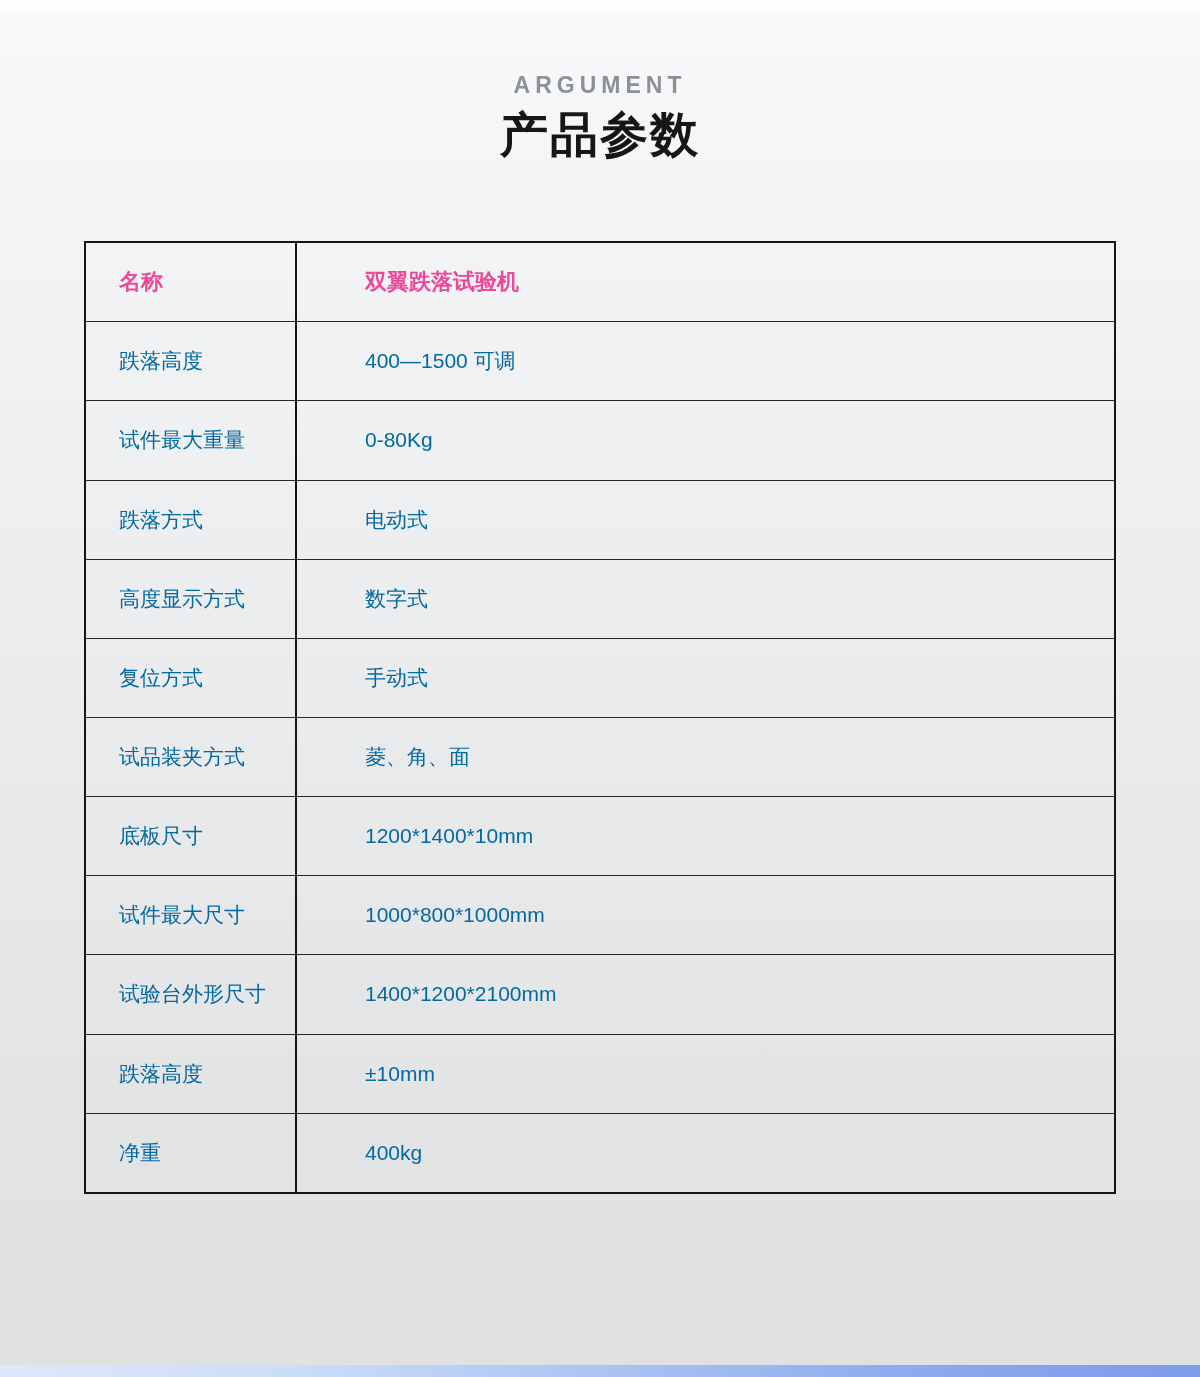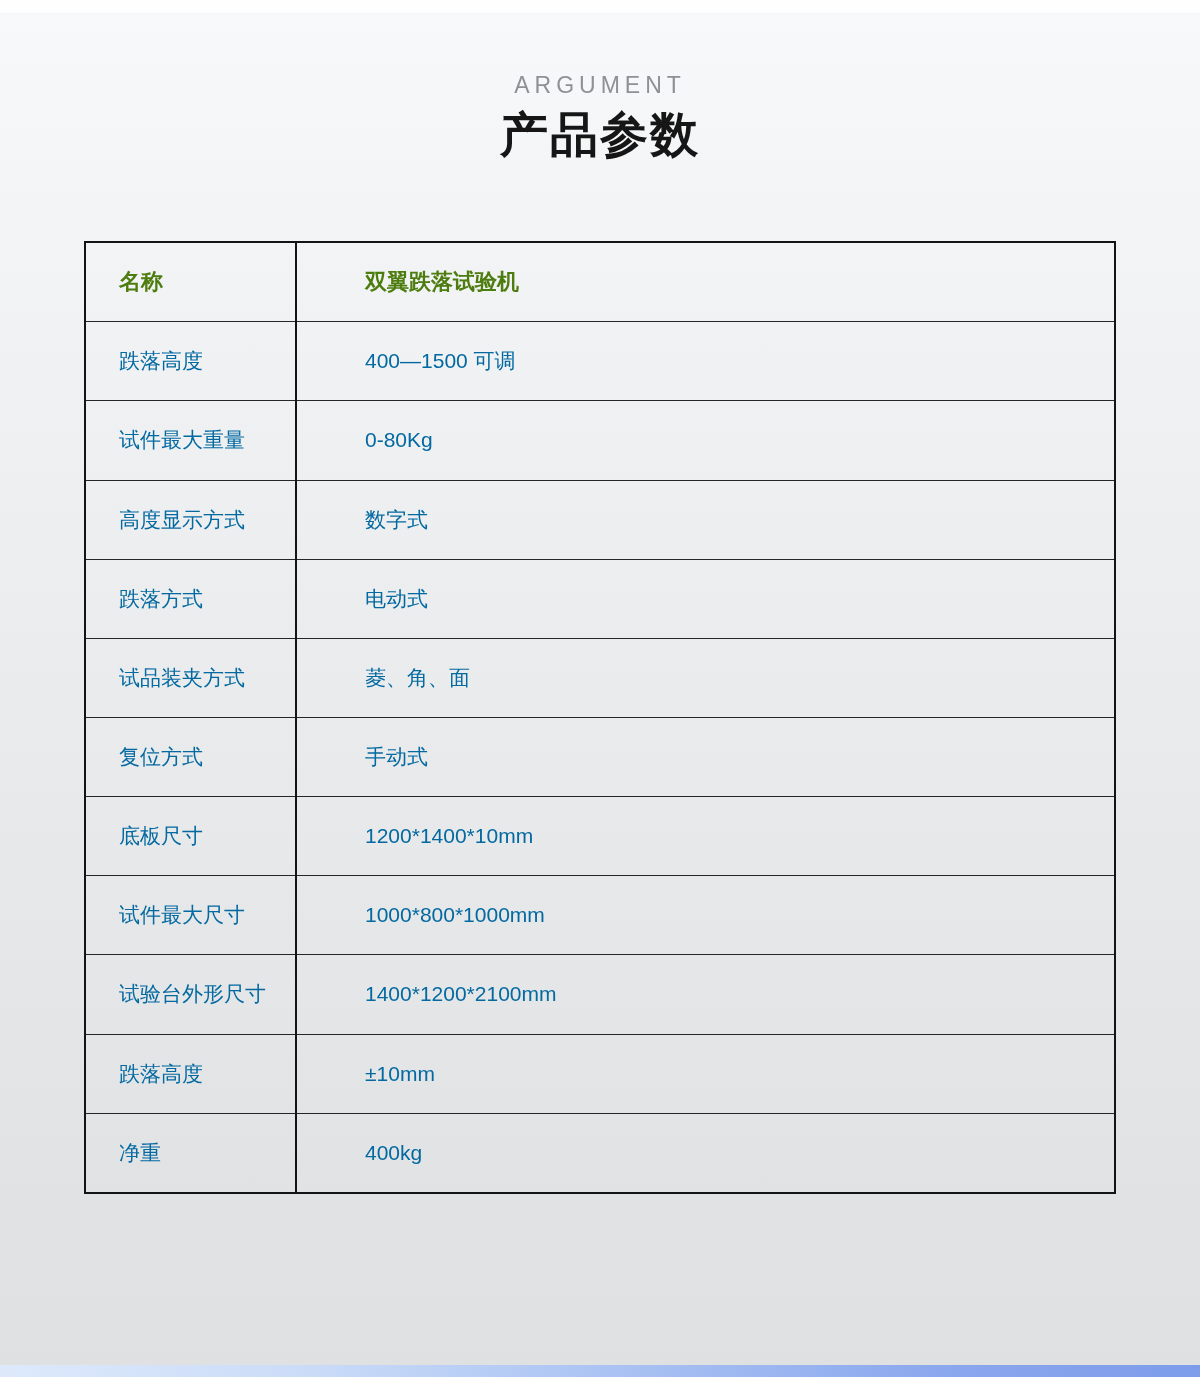"ARGUMENT" .eyebrow { font-weight: 400 -> 700 }
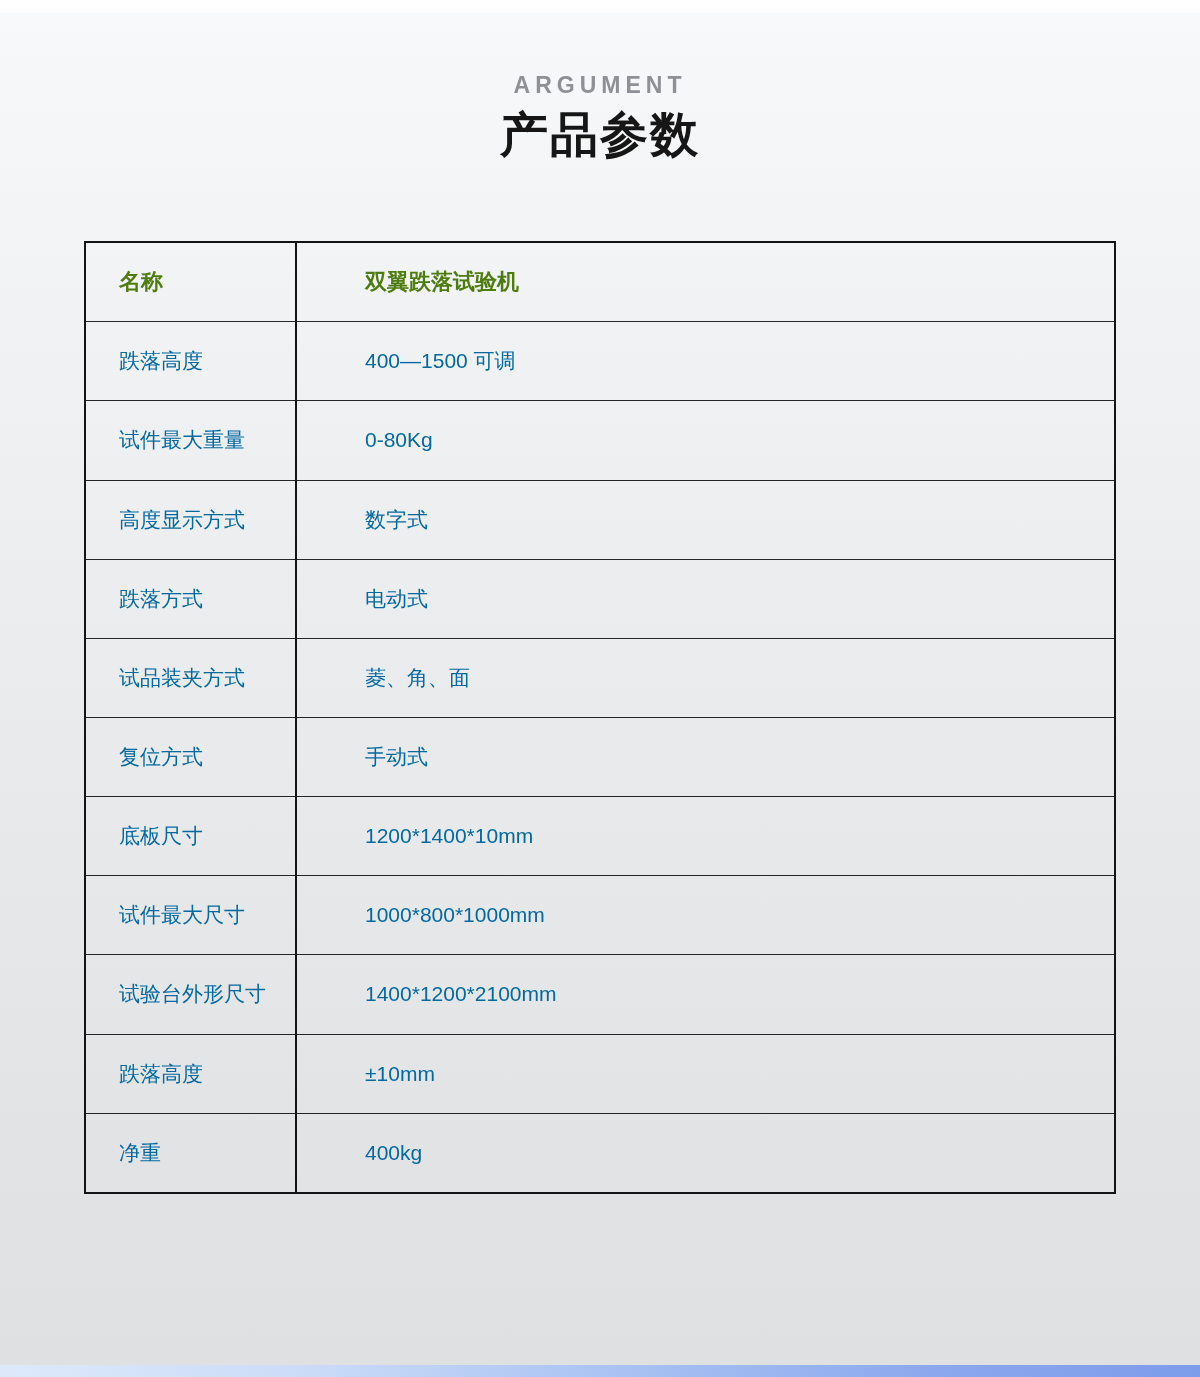"名称" table.spec-table tr.row-bold td { color: #4d7c0f -> #ec4899 }
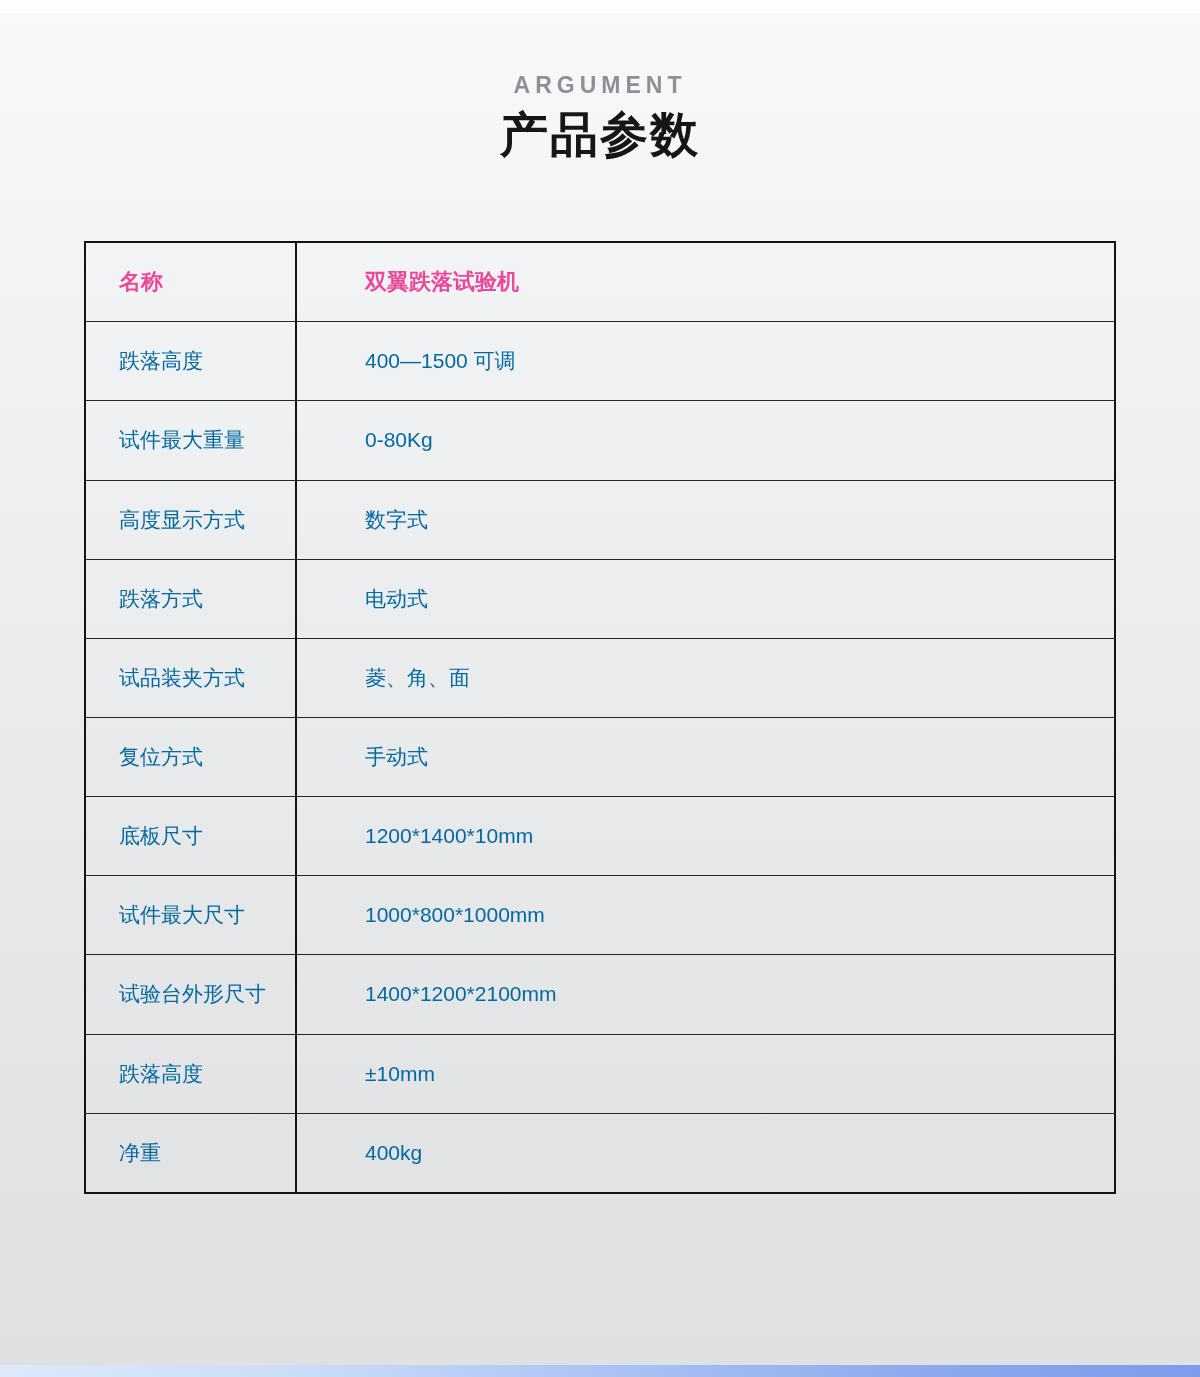"高度显示方式" tr { order: before "跌落方式" -> after "跌落方式" }
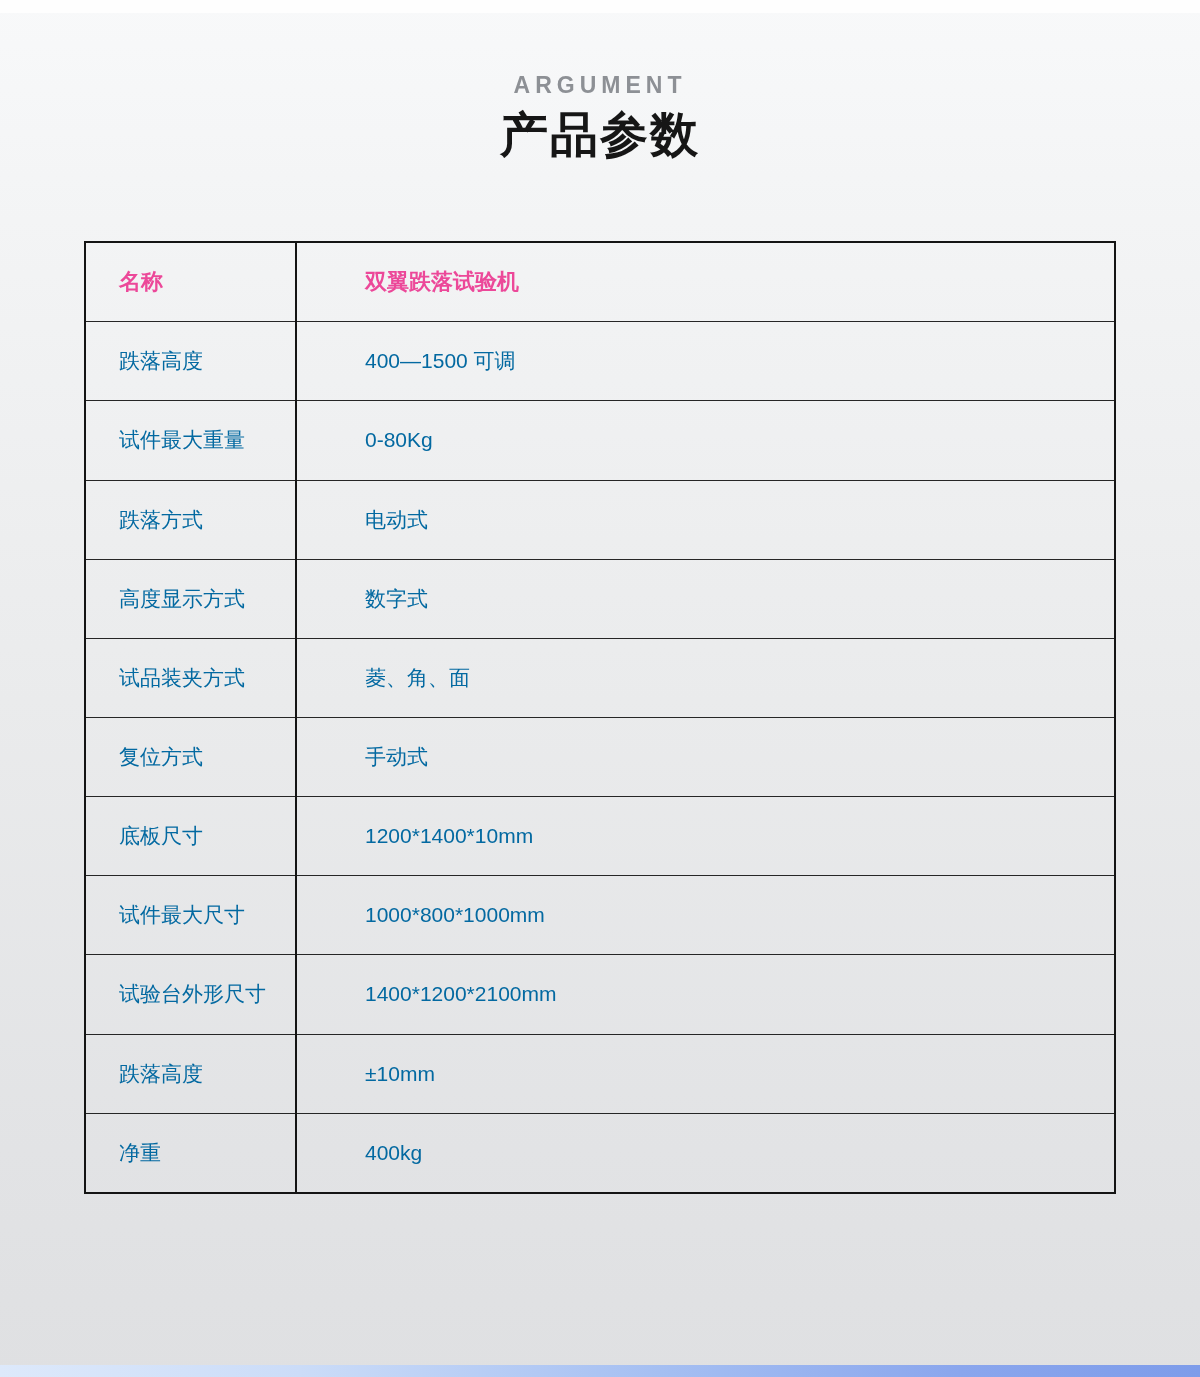"试品装夹方式" tr { order: before "复位方式" -> after "复位方式" }
